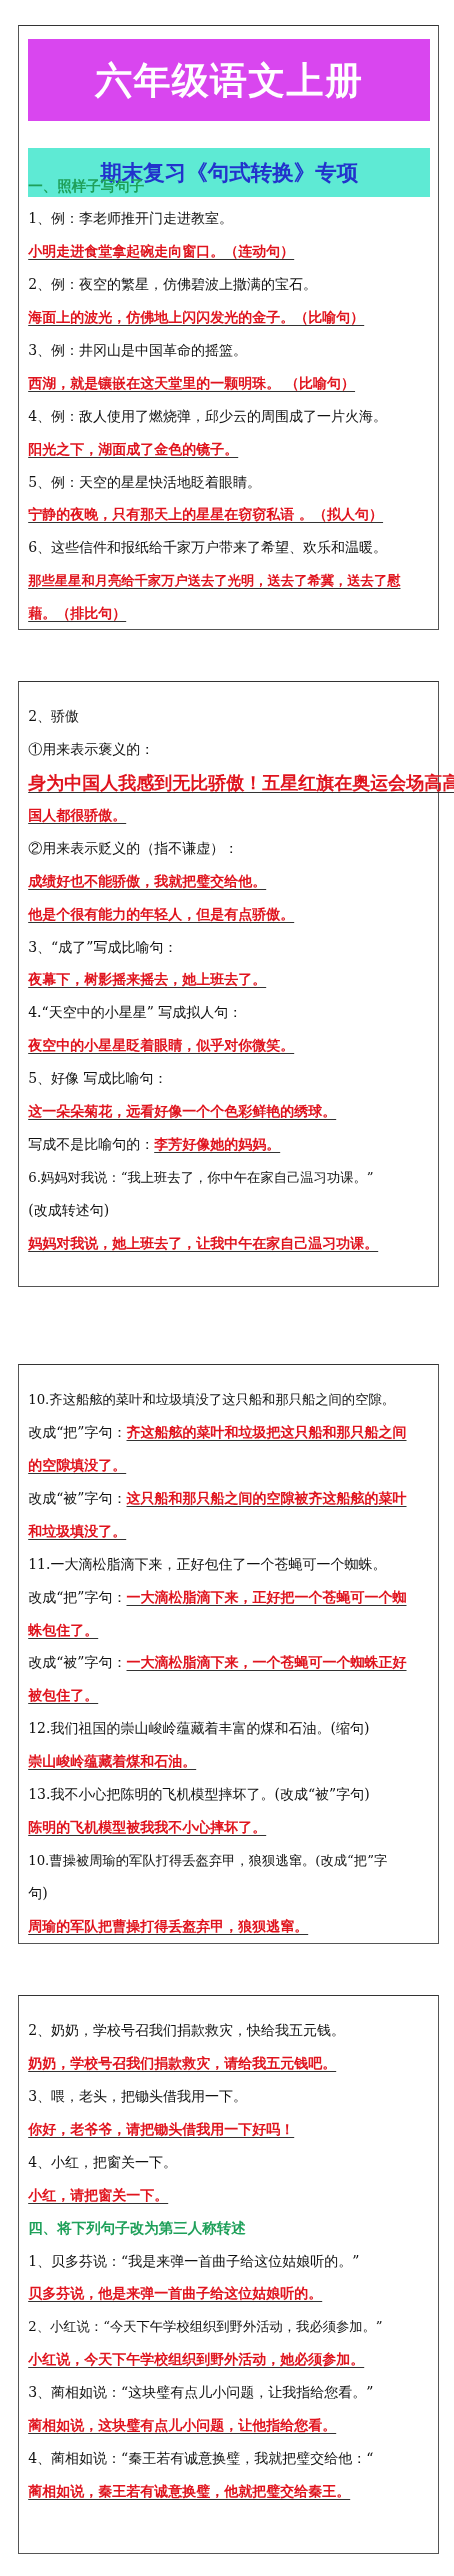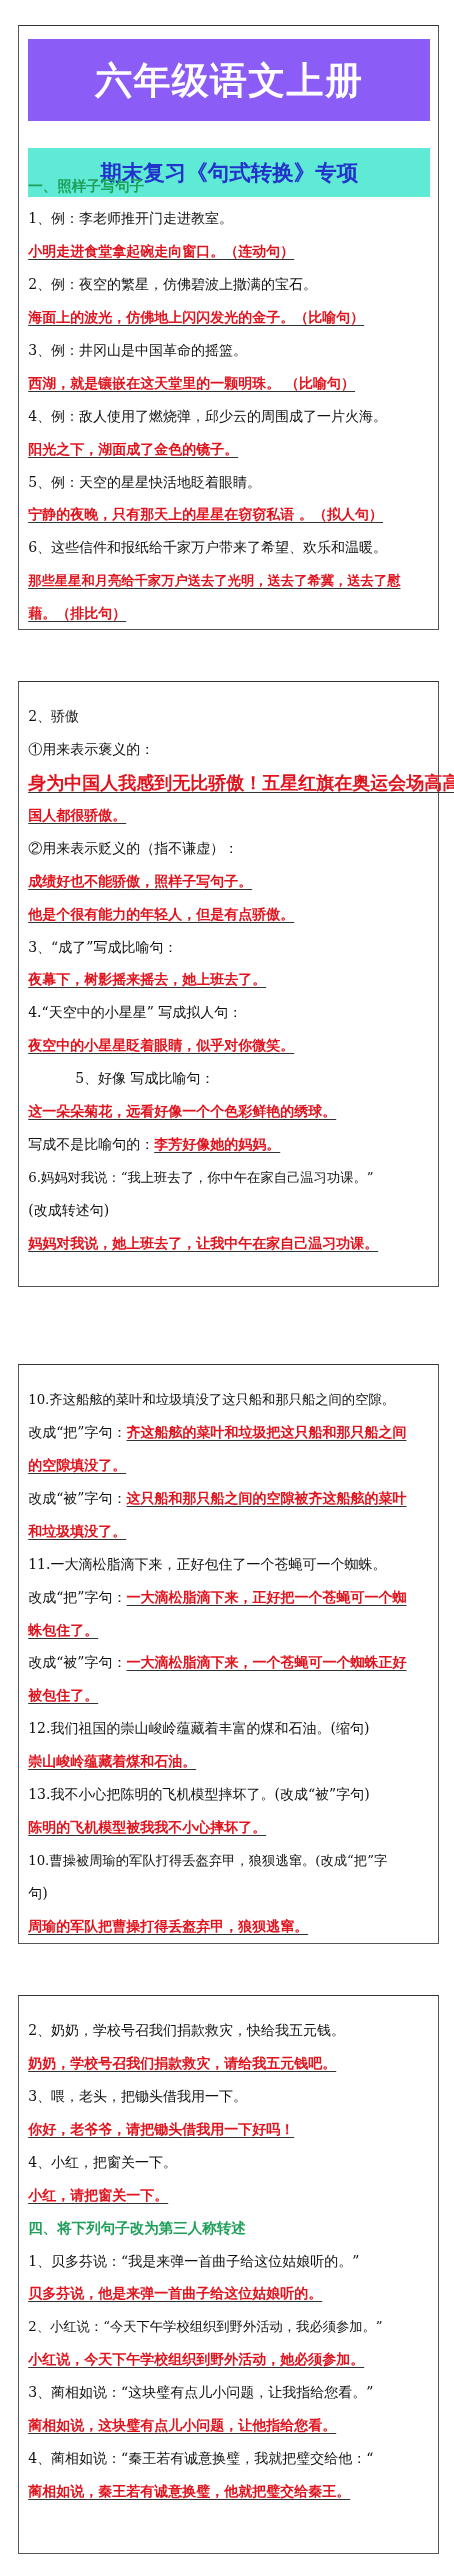"六年级语文上册" .banner { background: #8b5cf6 -> #d946ef }
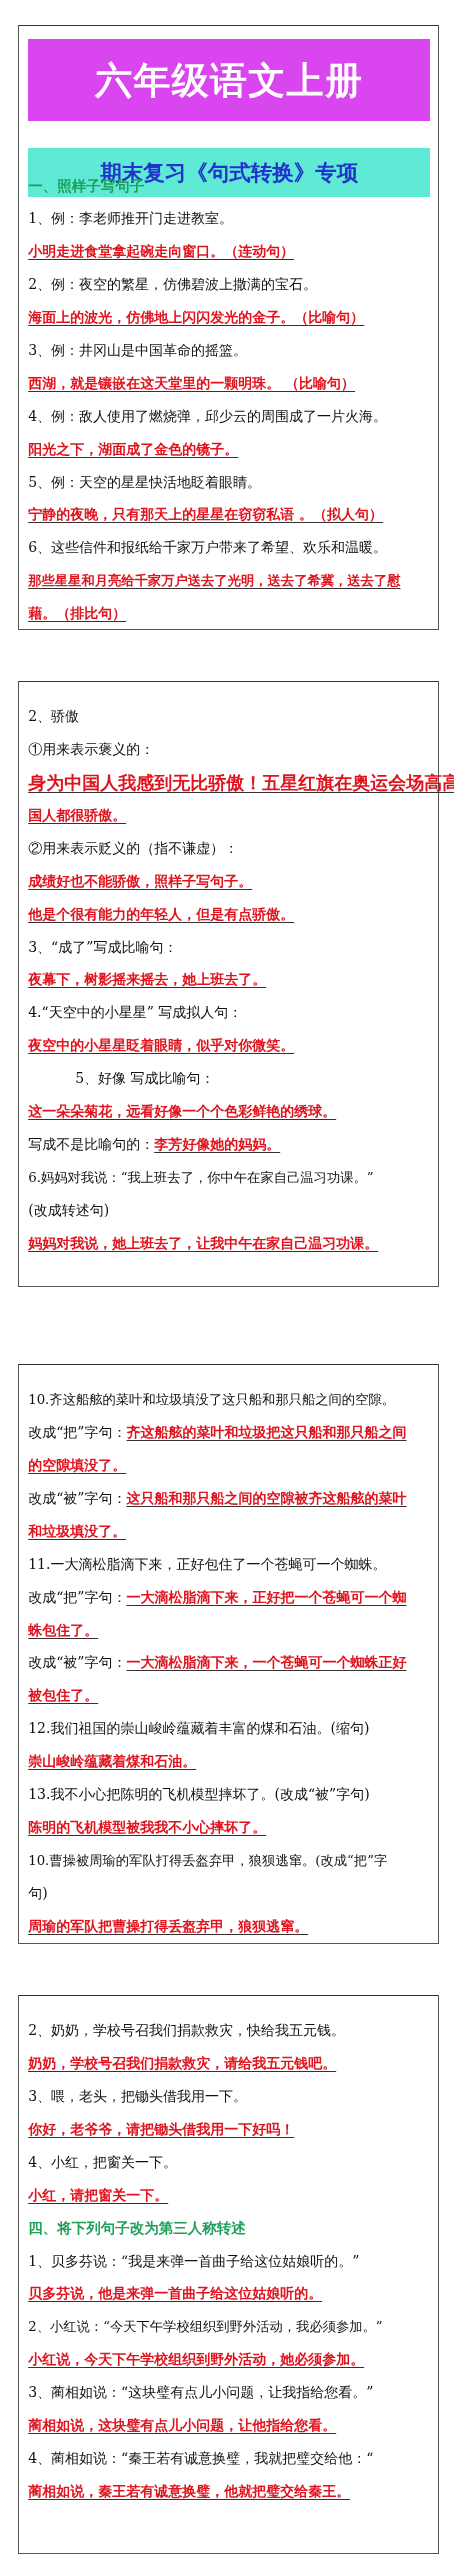"成绩好也不能骄傲，照样子写句子。" div.line { text: 照样子写句子 -> 我就把璧交给他 }
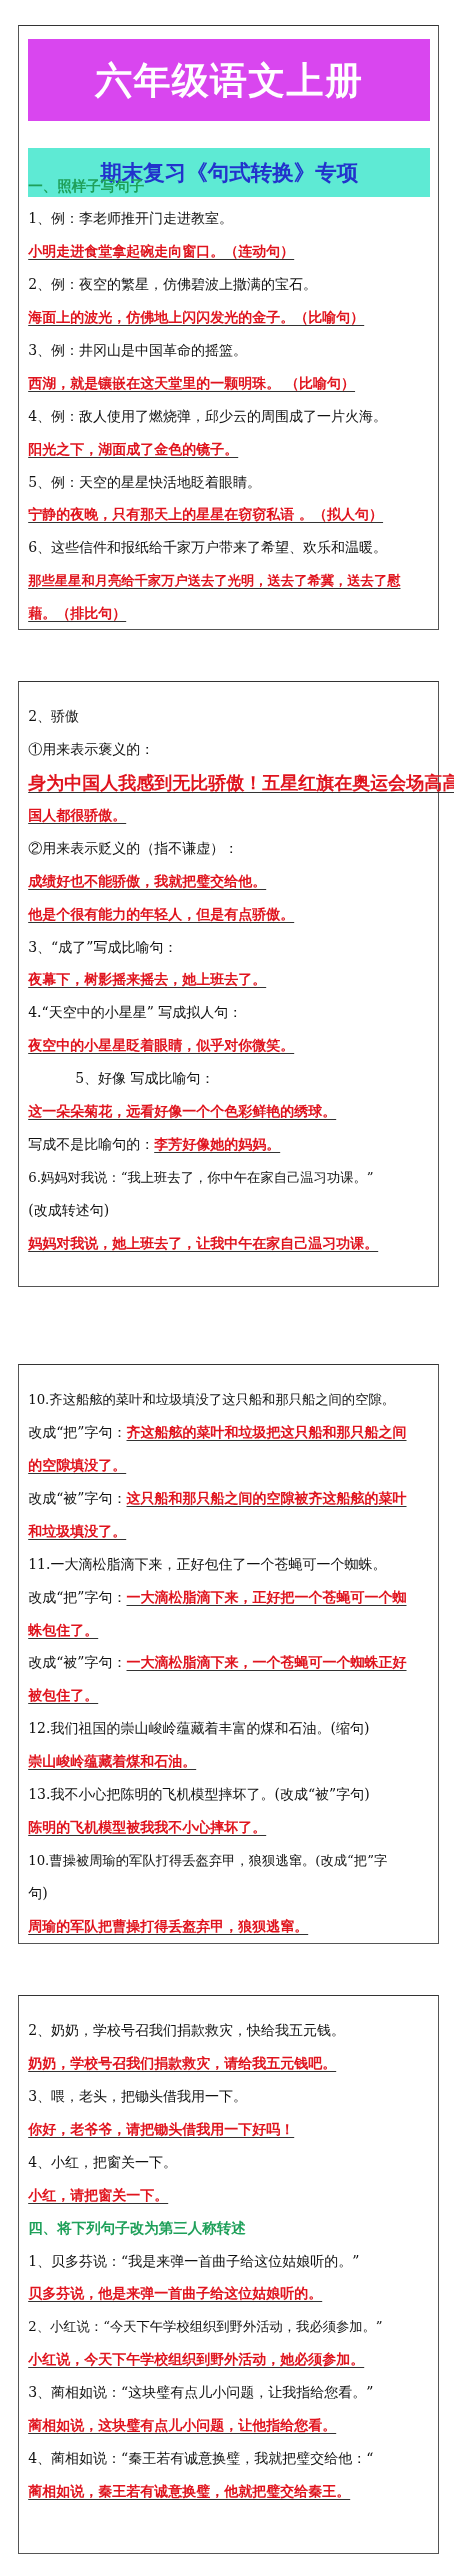"5、好像 写成比喻句：" div.line { margin-left: 47px -> none }
